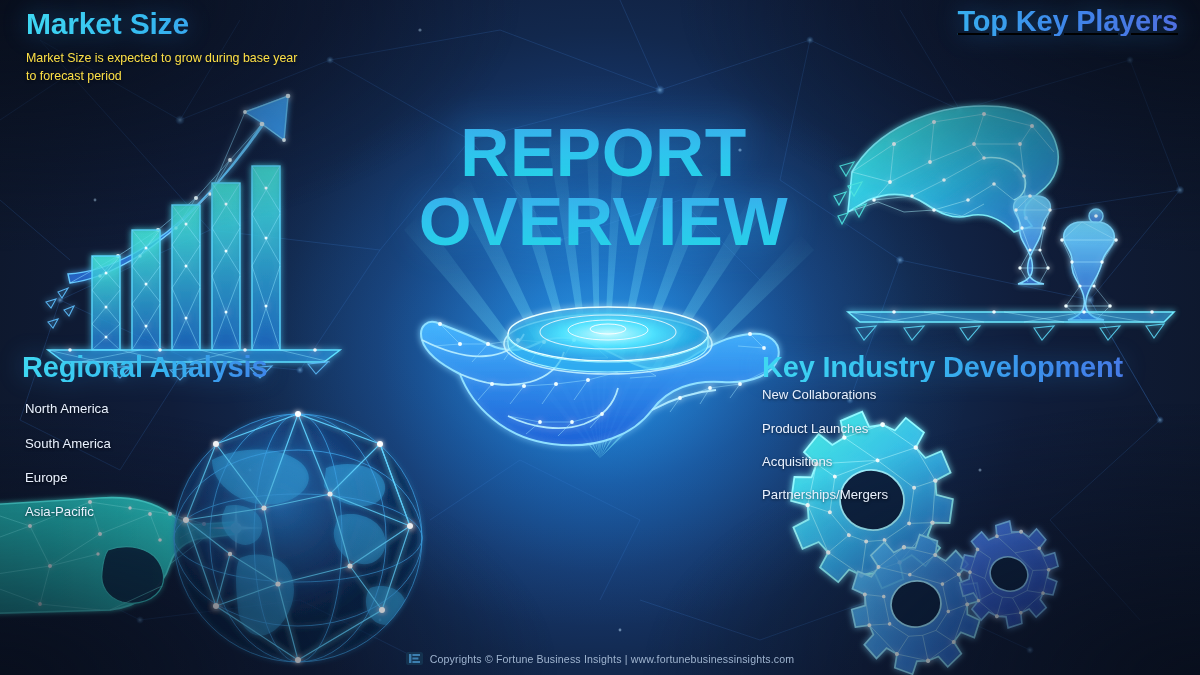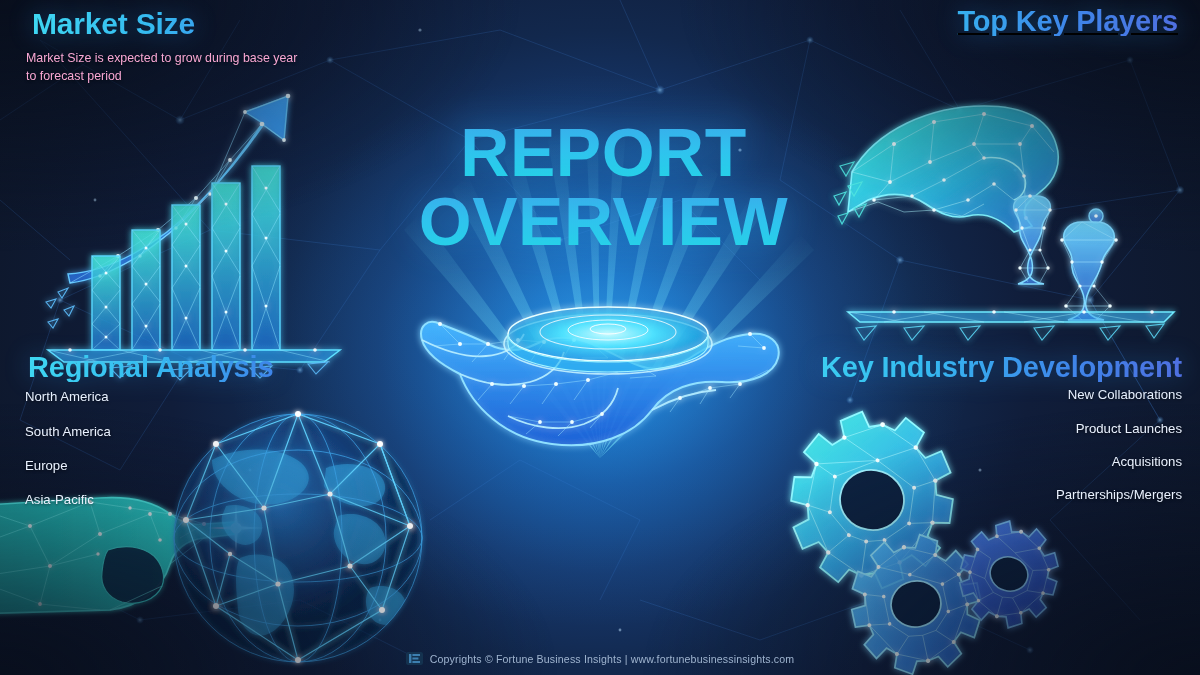"Market Size" .head { margin-left: 6px -> none }
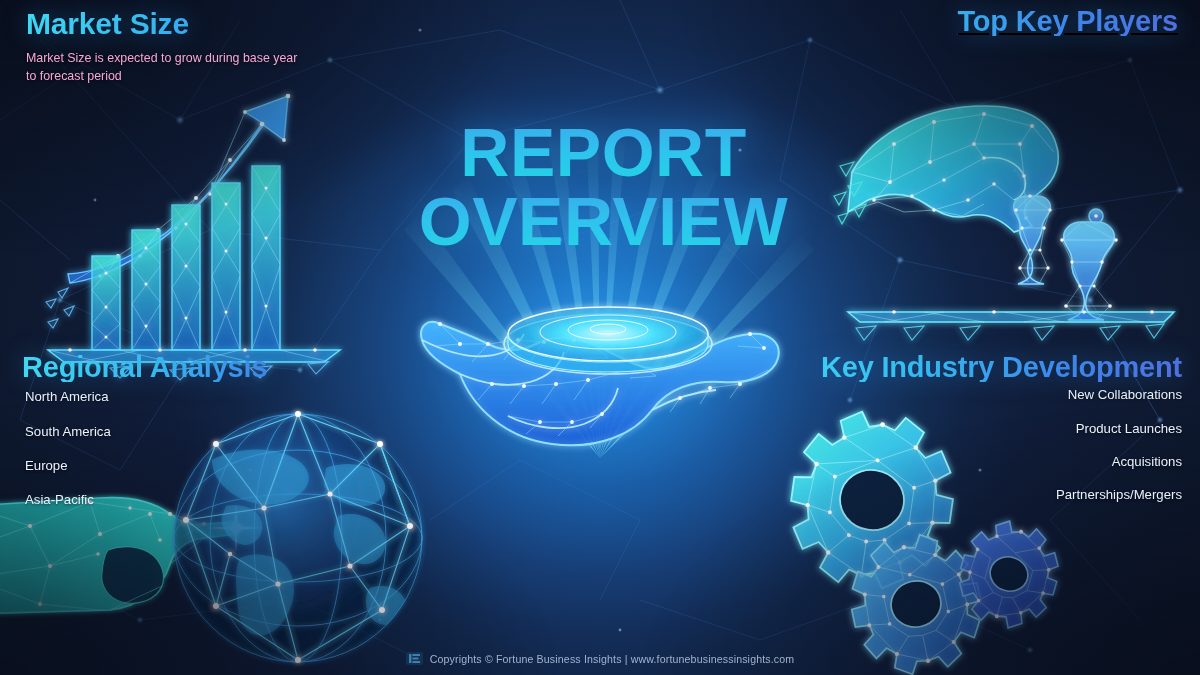"Market Size is expected to" .sub { color: #f9a8d4 -> #fde047 }
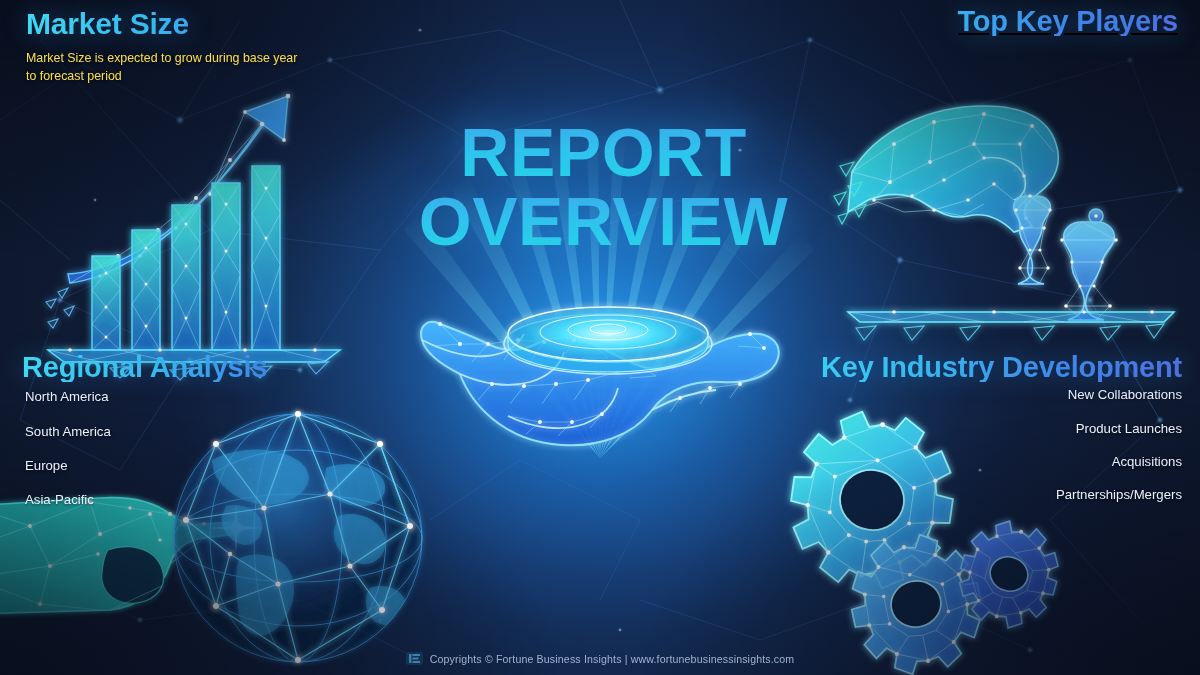"Key Industry Development" #blk-industry { text-align: right -> left }
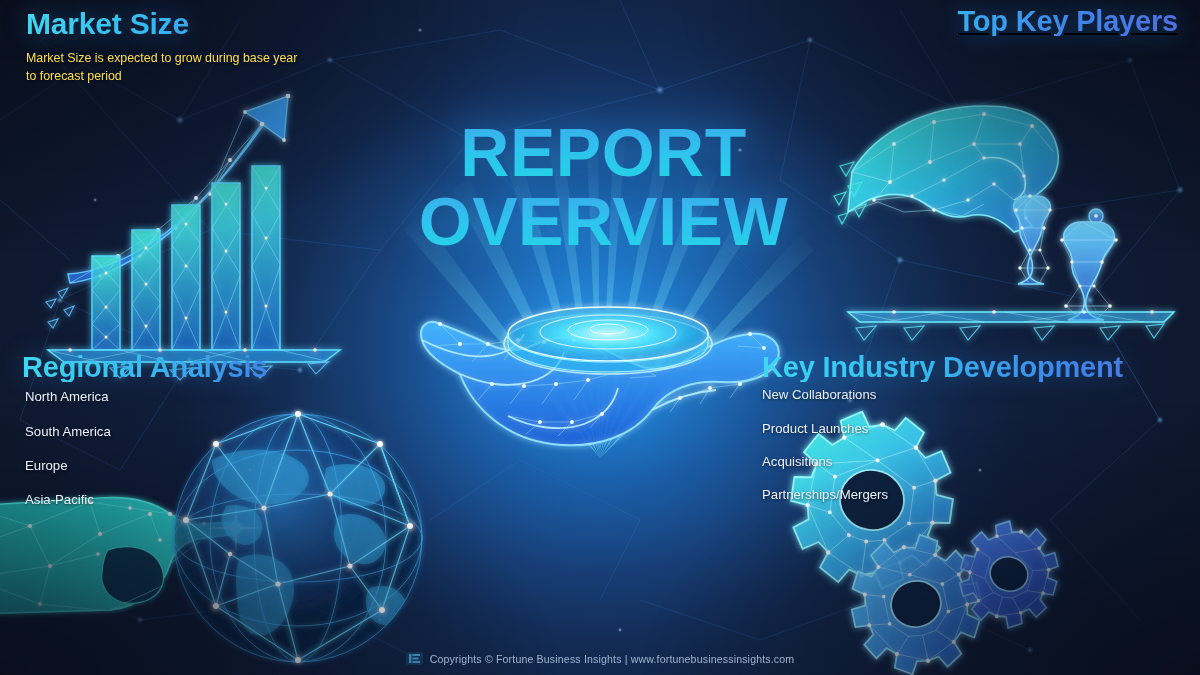"North America" #blk-regional .rlist { margin-top: 8px -> 20px }
